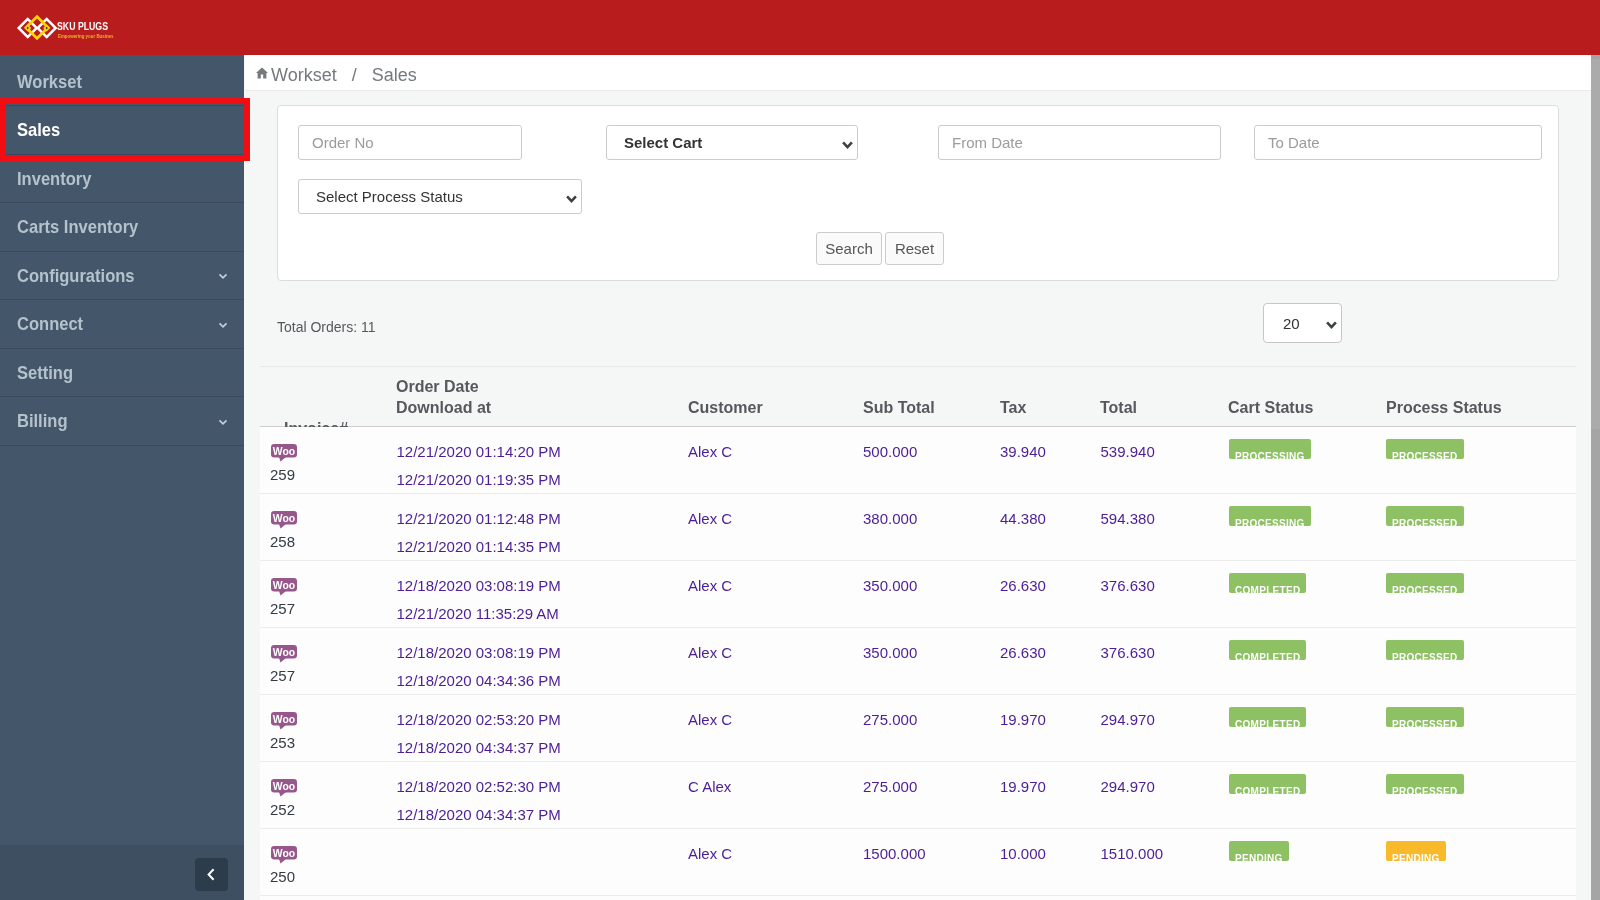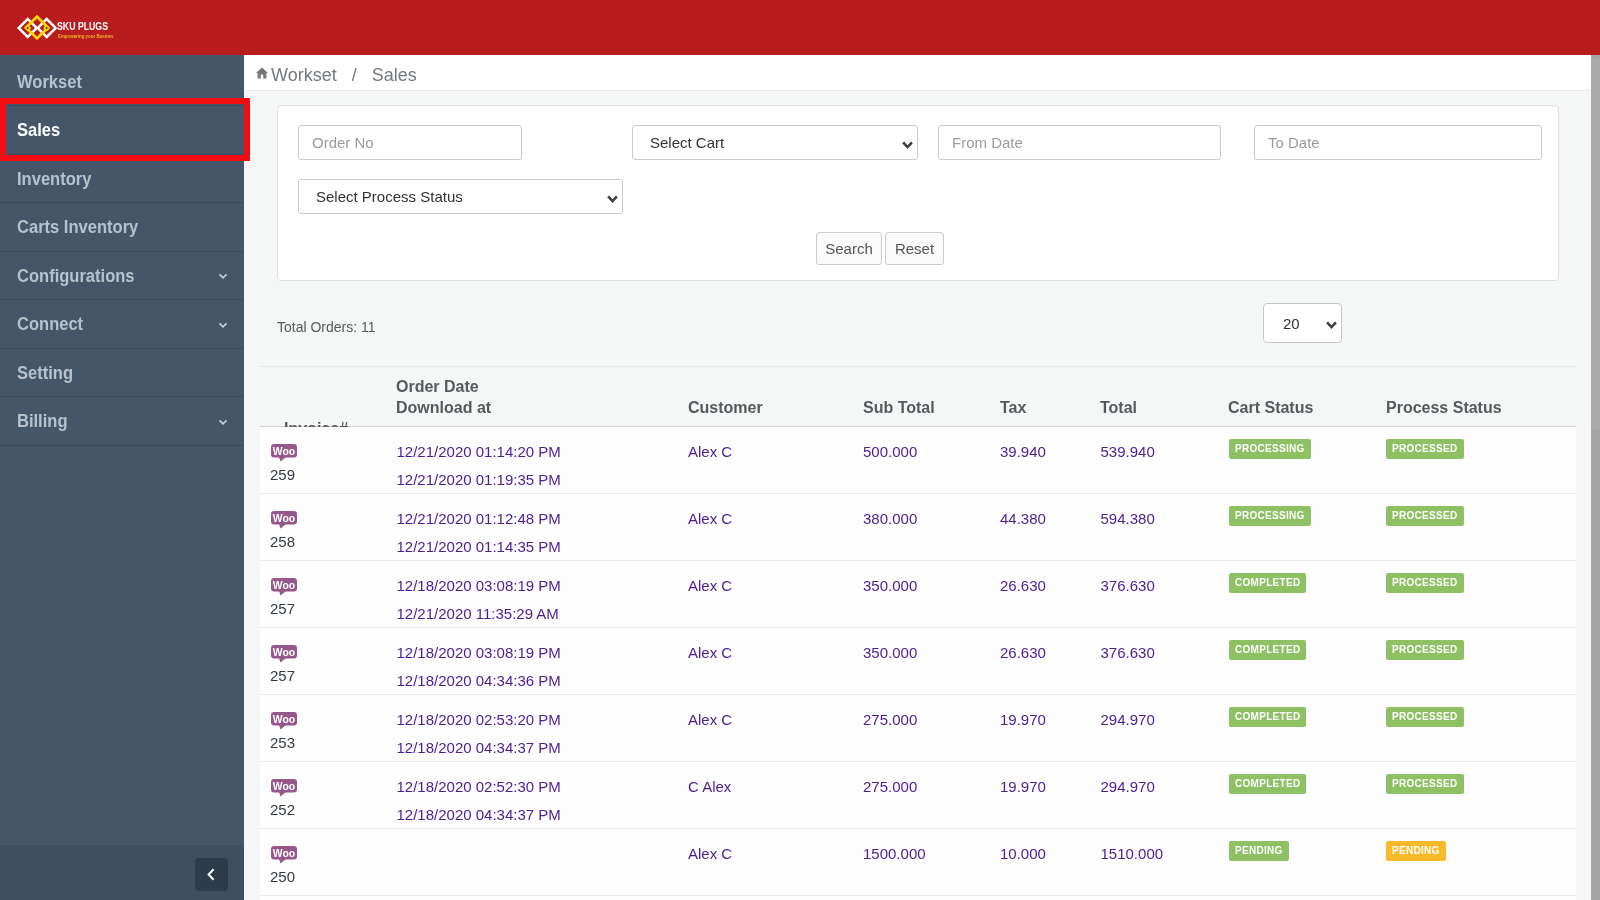"Select Cart" div.fselect { font-weight: none -> bold; left: 354px -> 328px; width: 286px -> 252px }
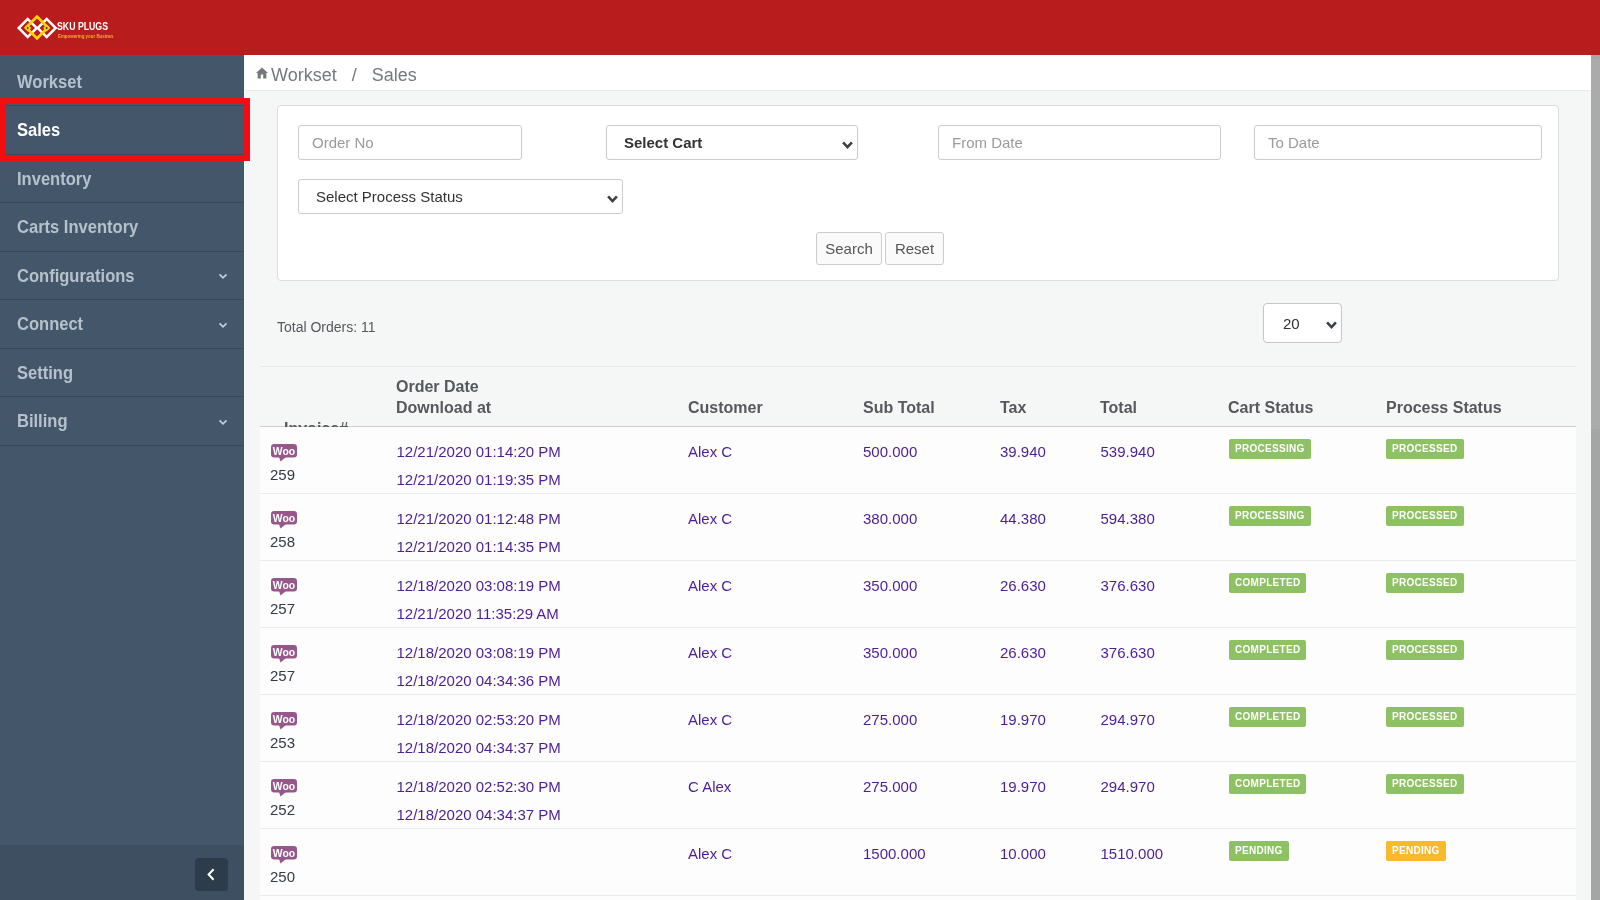"Select Process Status" div.fselect { width: 325px -> 284px }
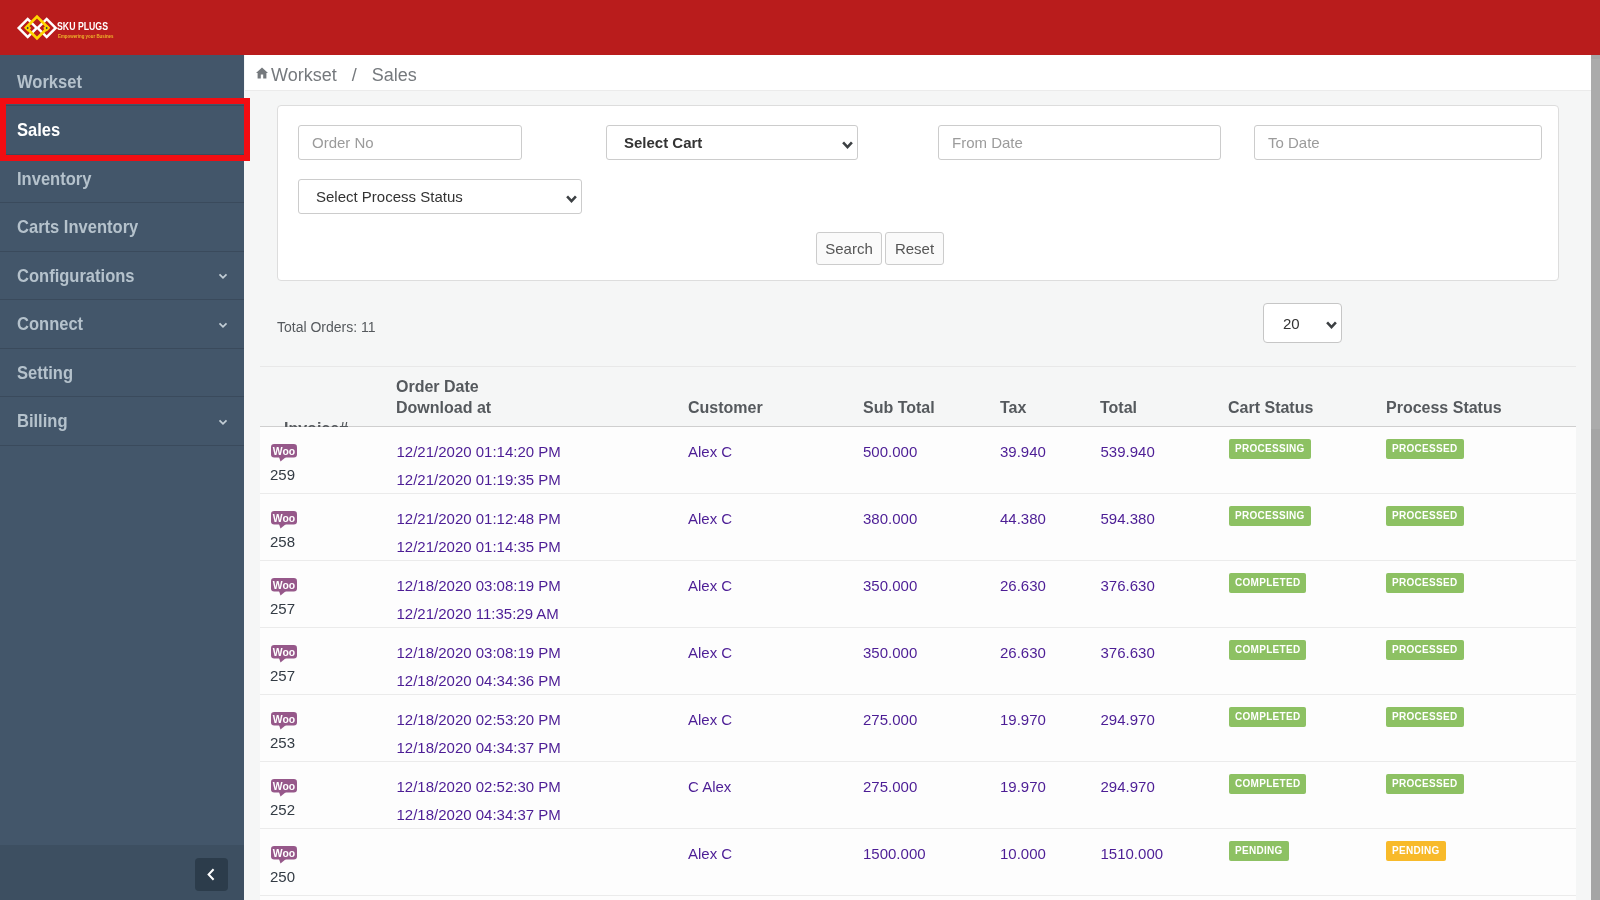"PROCESSING" .badge { padding: 0 6px -> 8px 6px }
